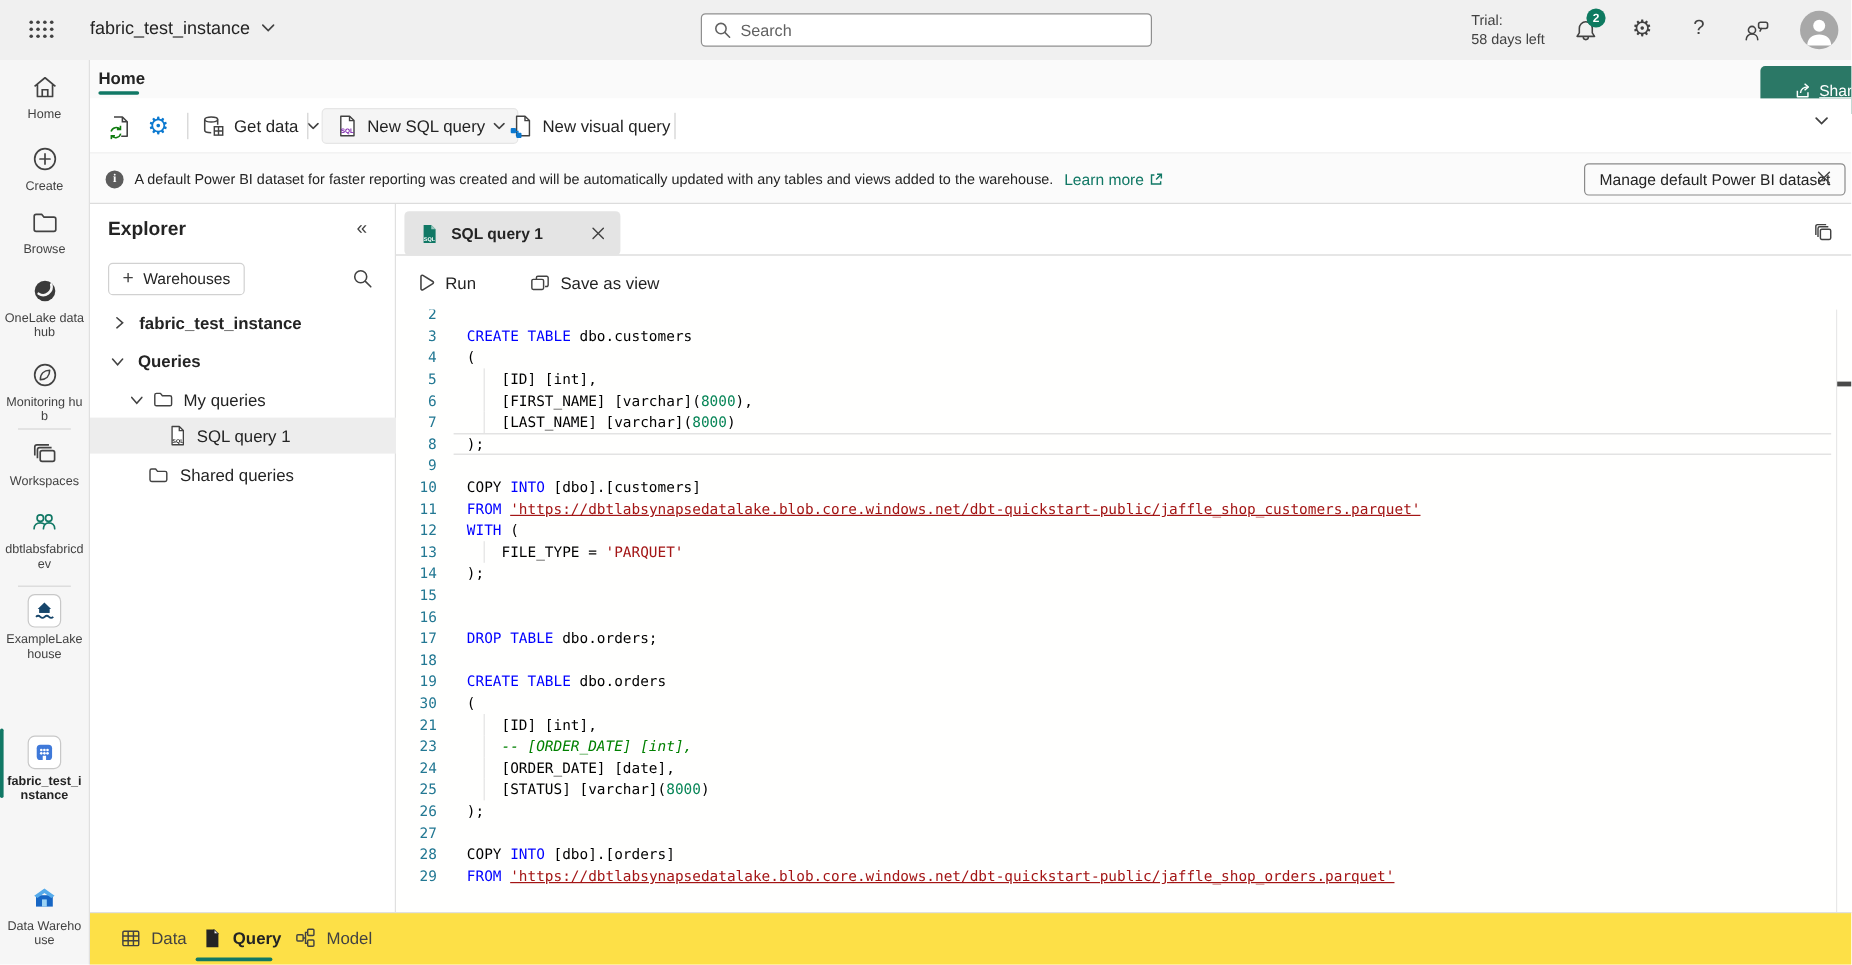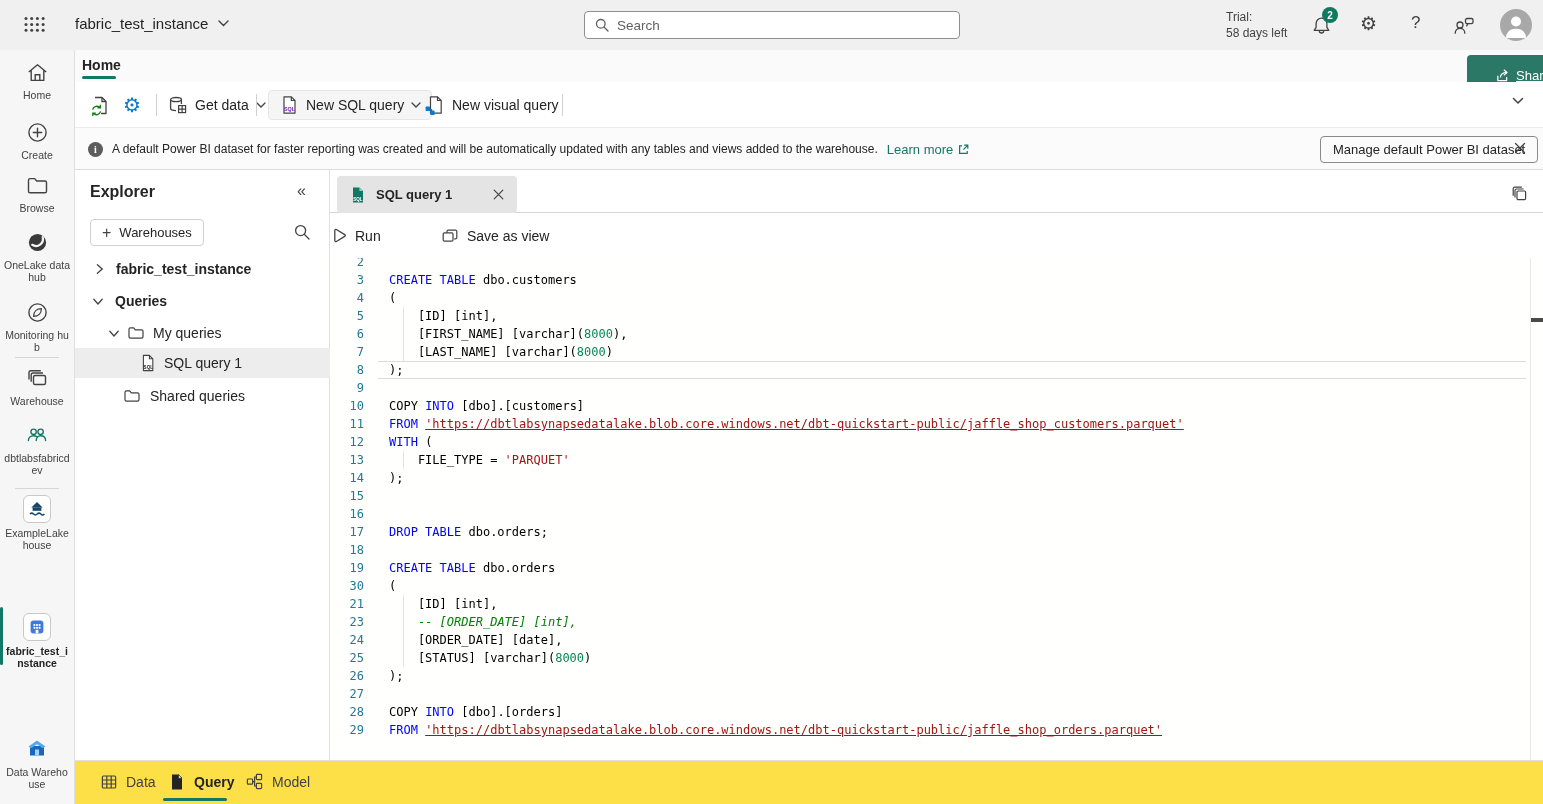"Run" div.run-item { left: 0 -> 16px }
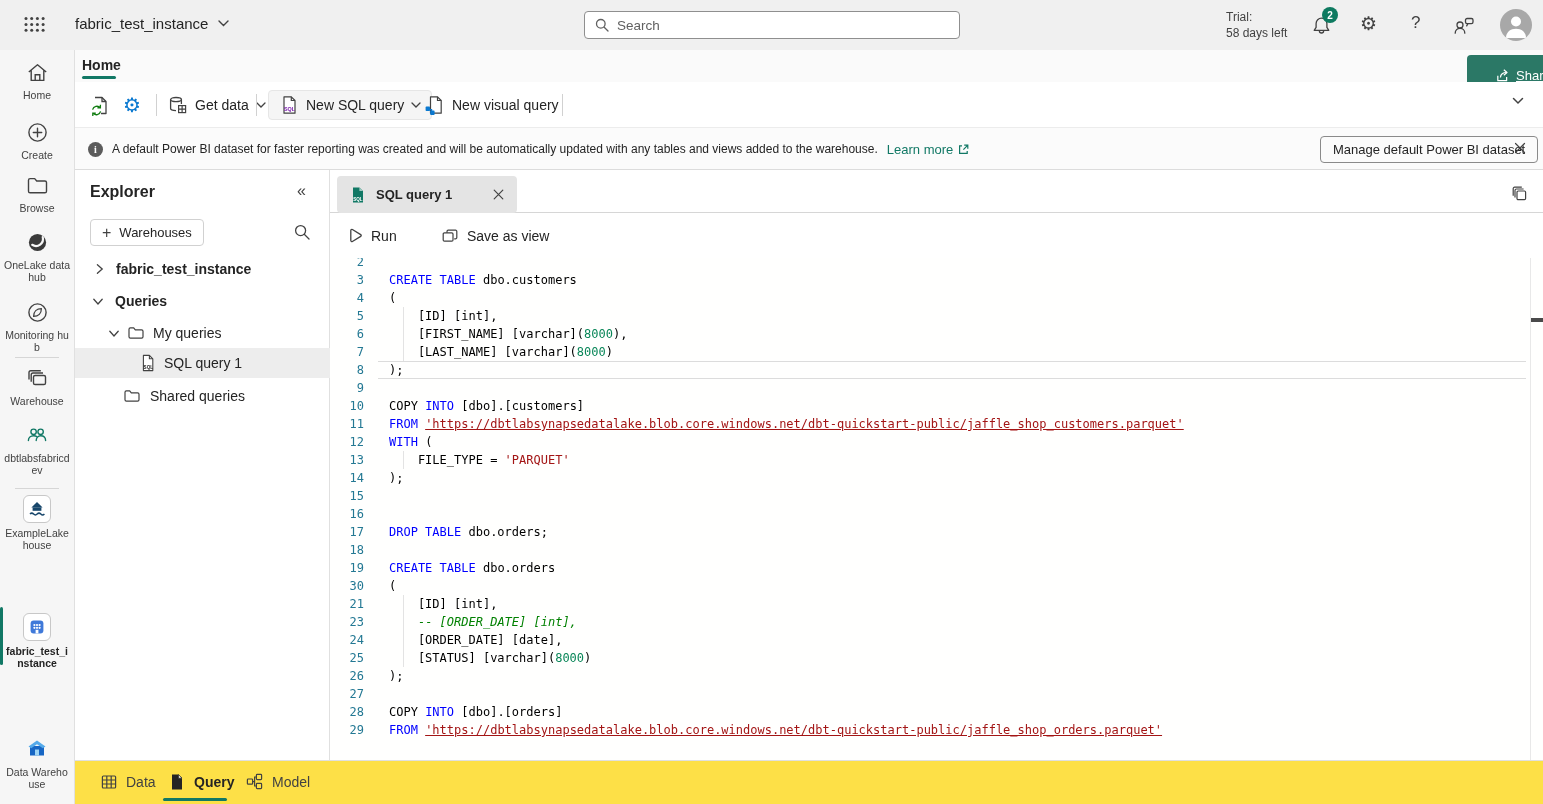"Warehouse" div.rail-label { text: Warehouse -> Workspaces }
